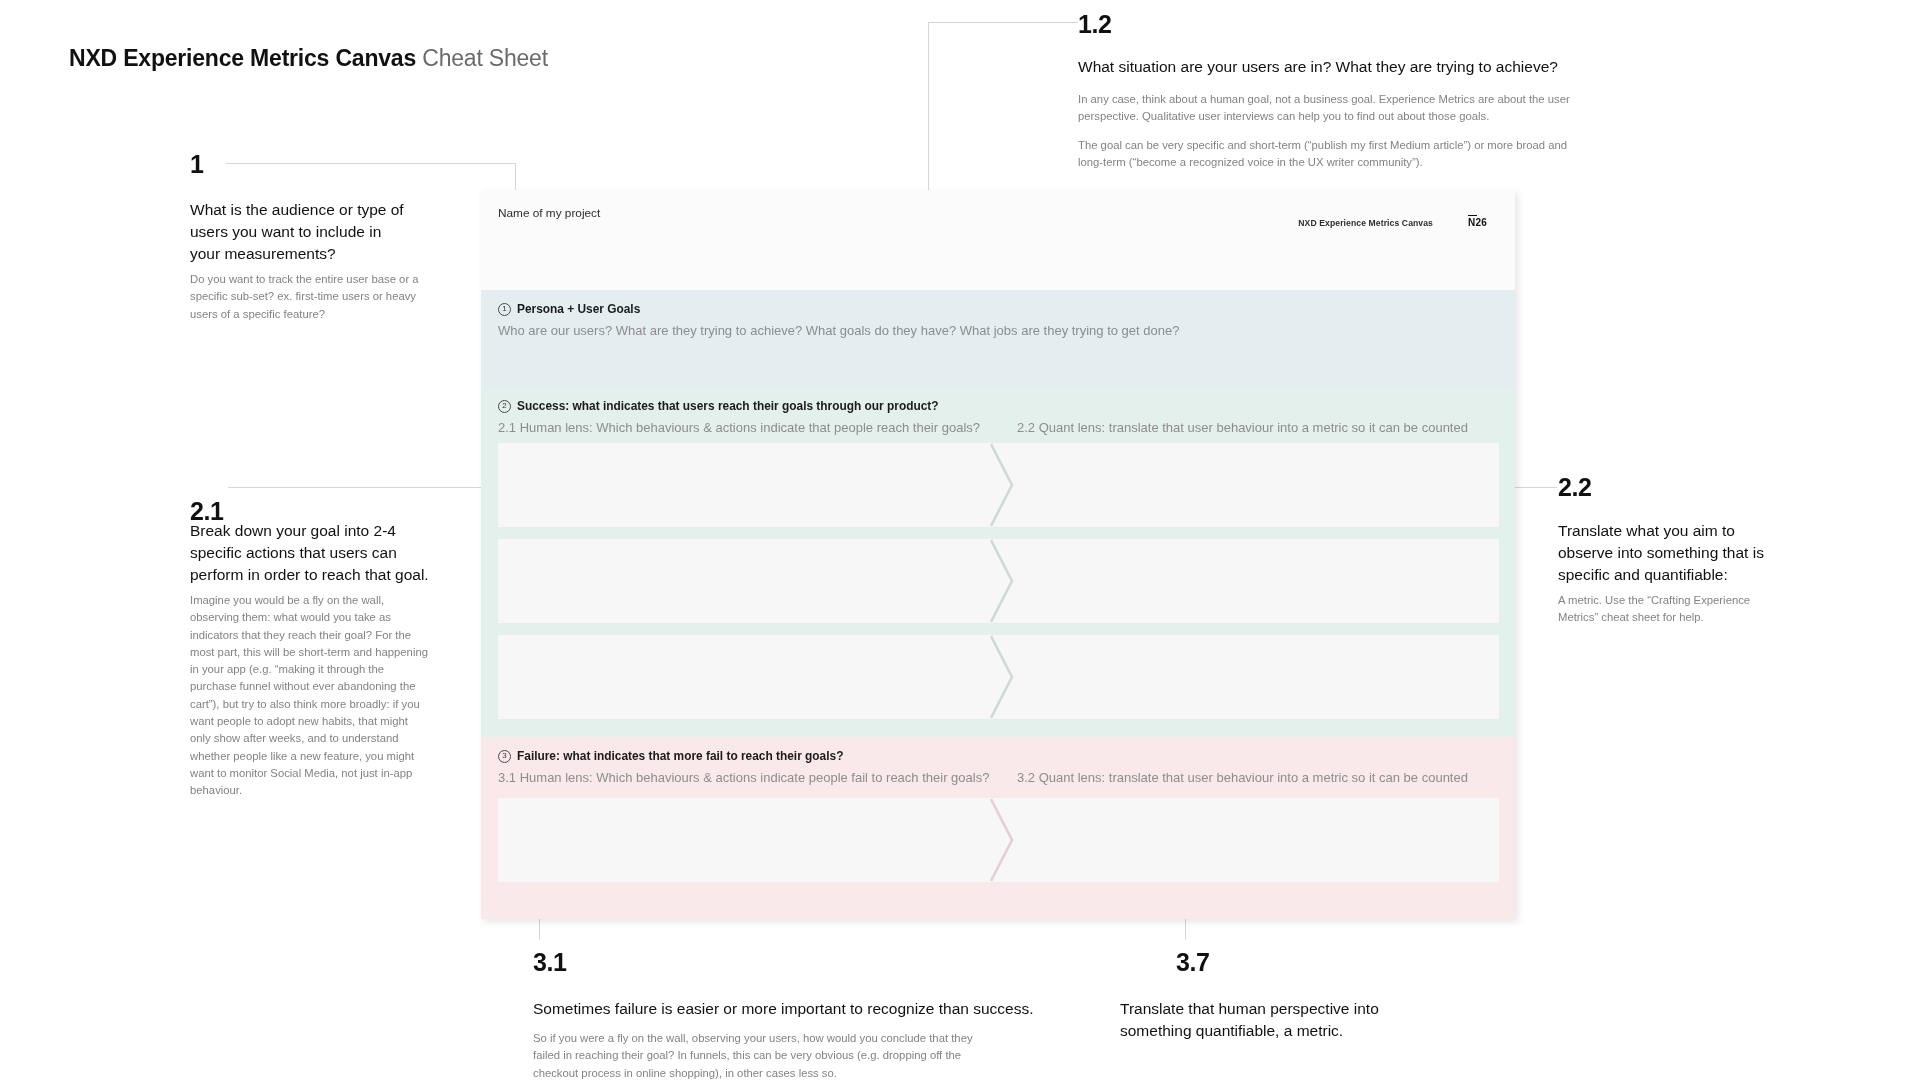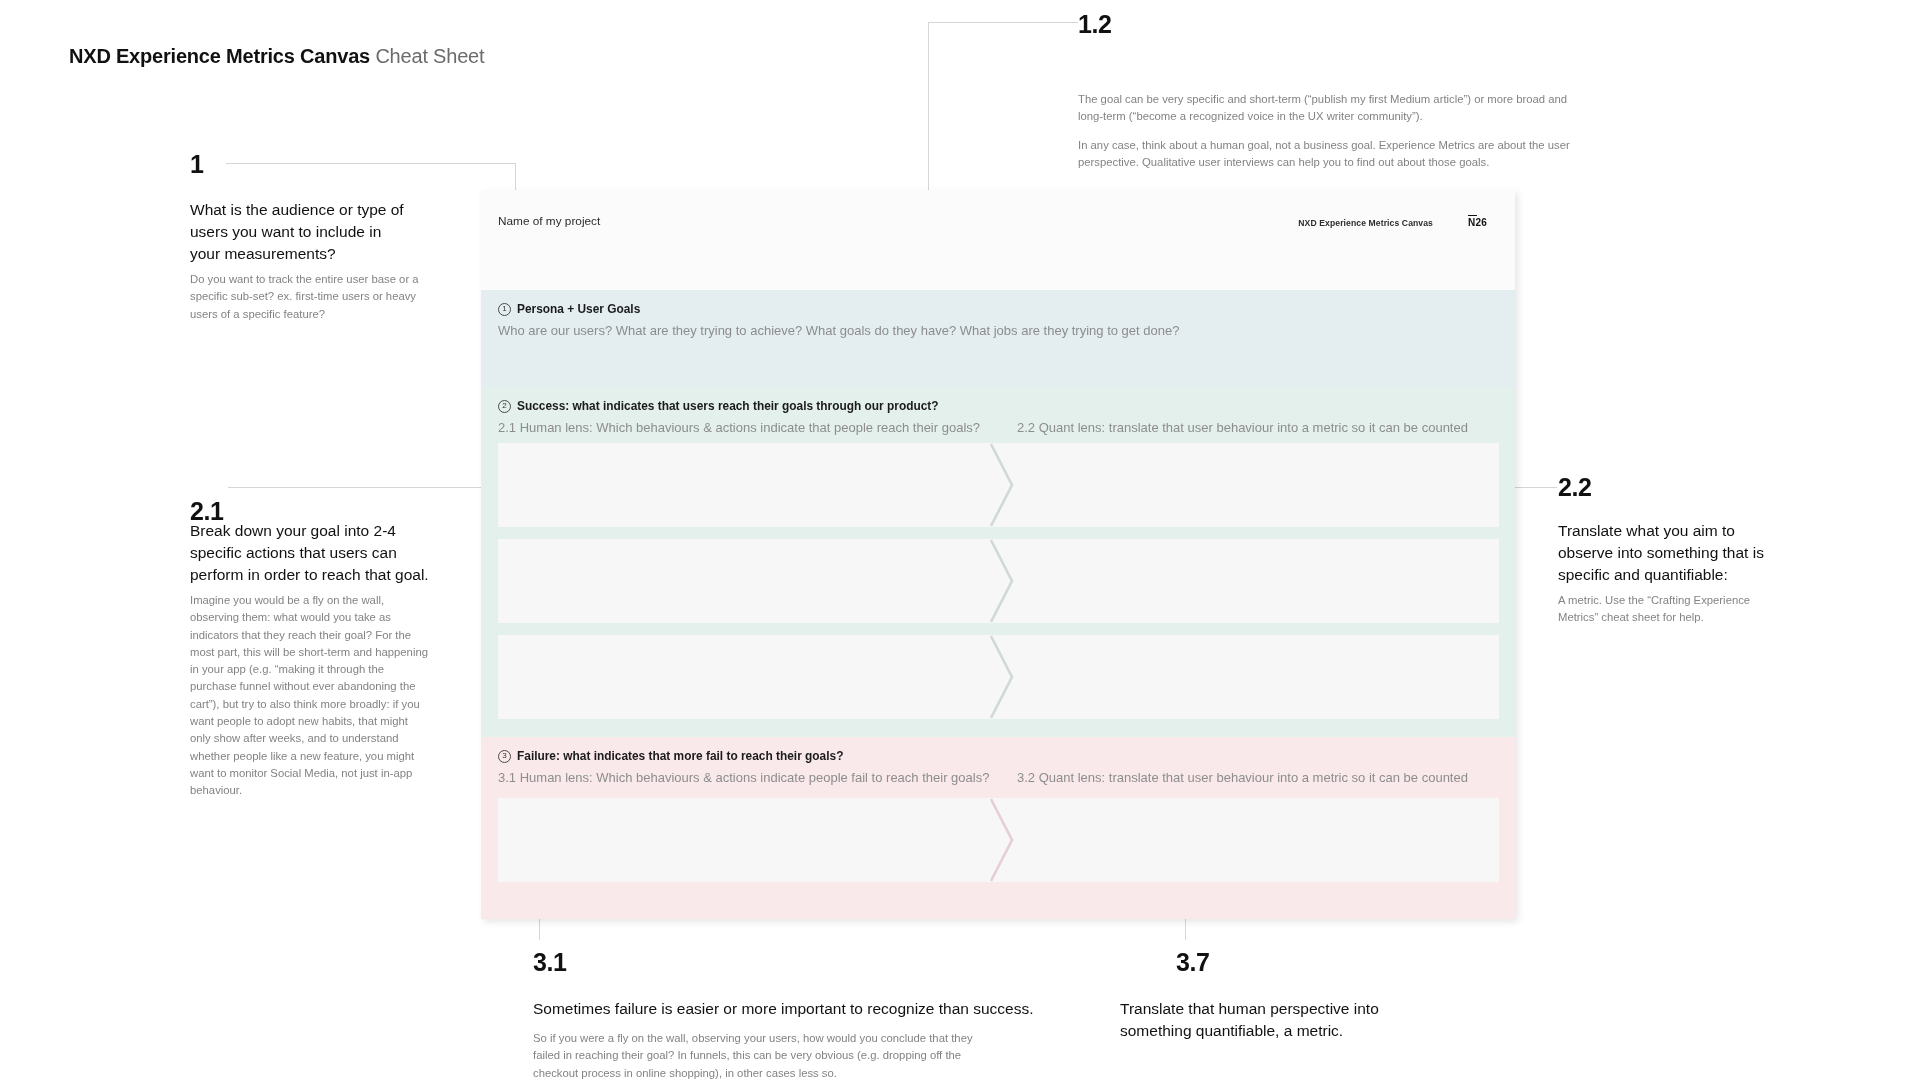"NXD Experience Metrics Canvas Cheat" .page-title { font-size: 20px -> 23px }
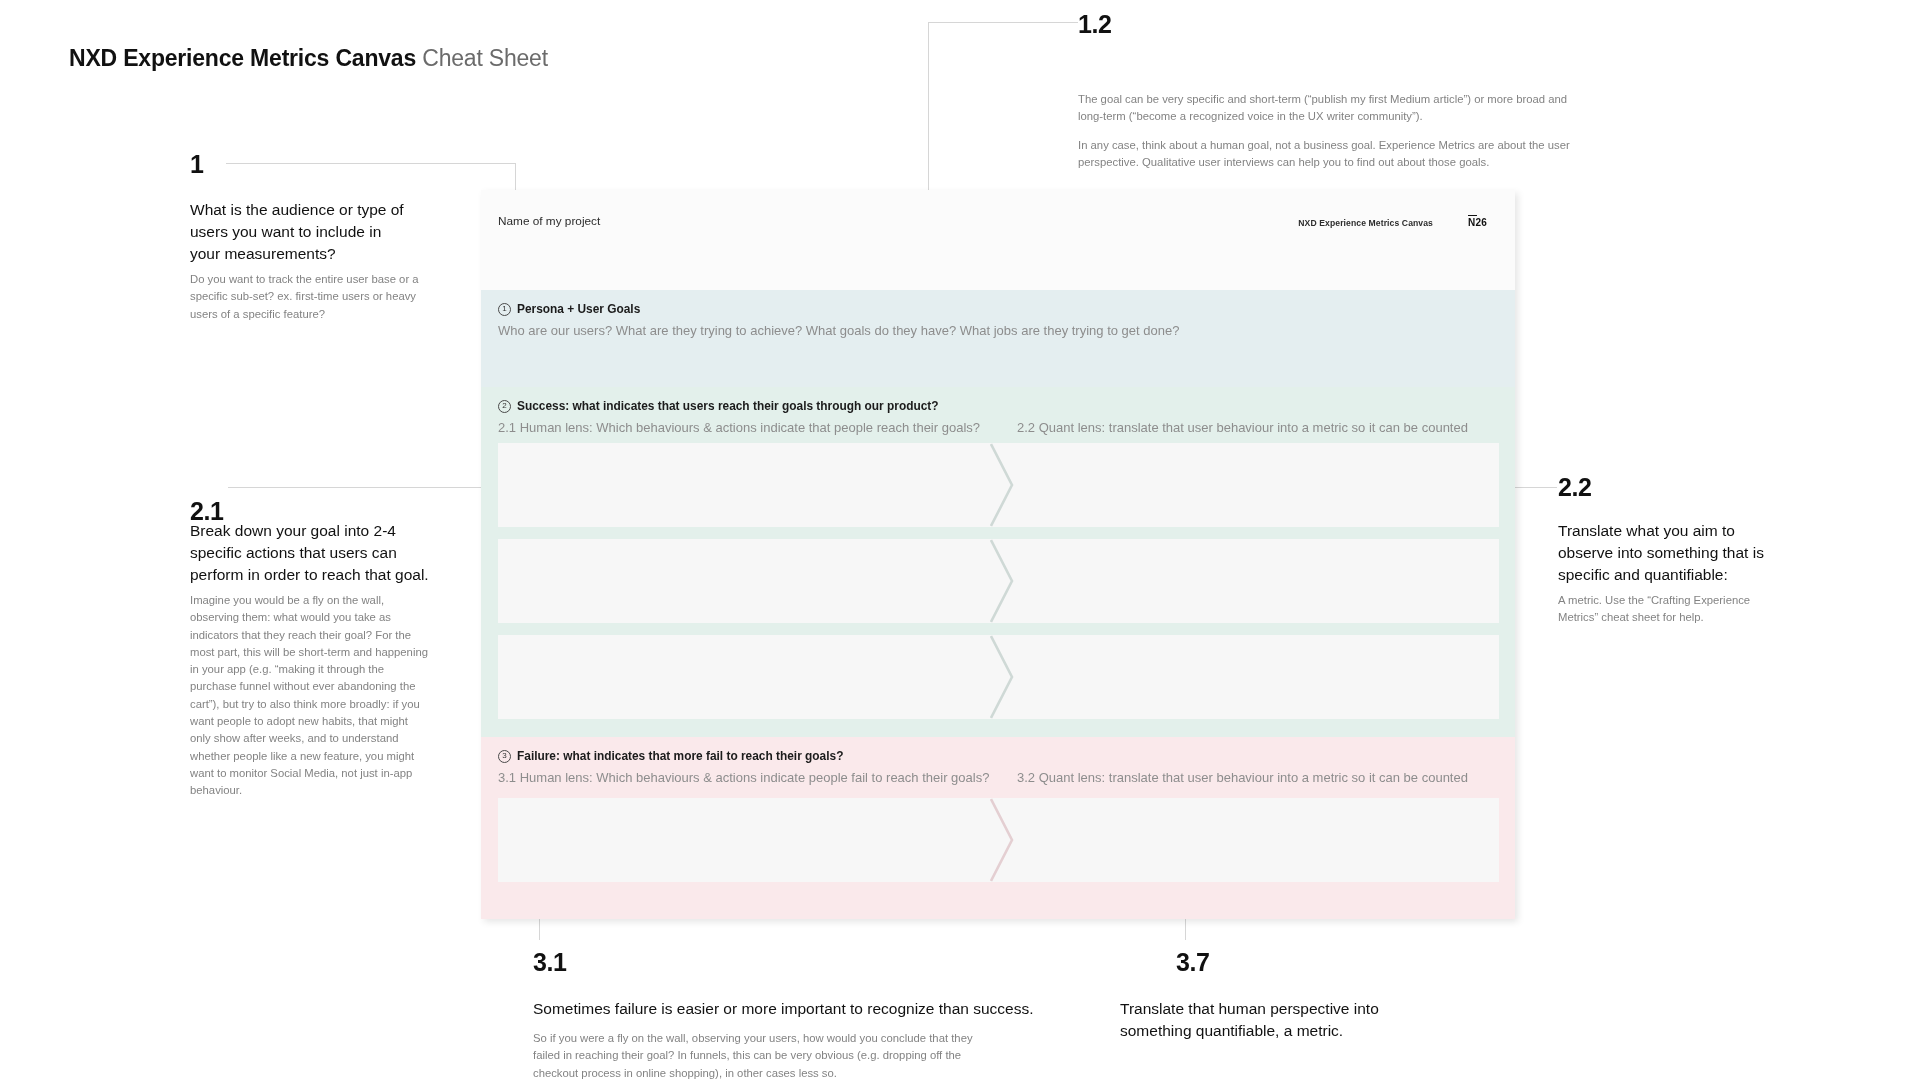"What situation are your users" div.callout-head { html: none -> <div>What situation are your users are in? What they are trying to achieve?</div> }
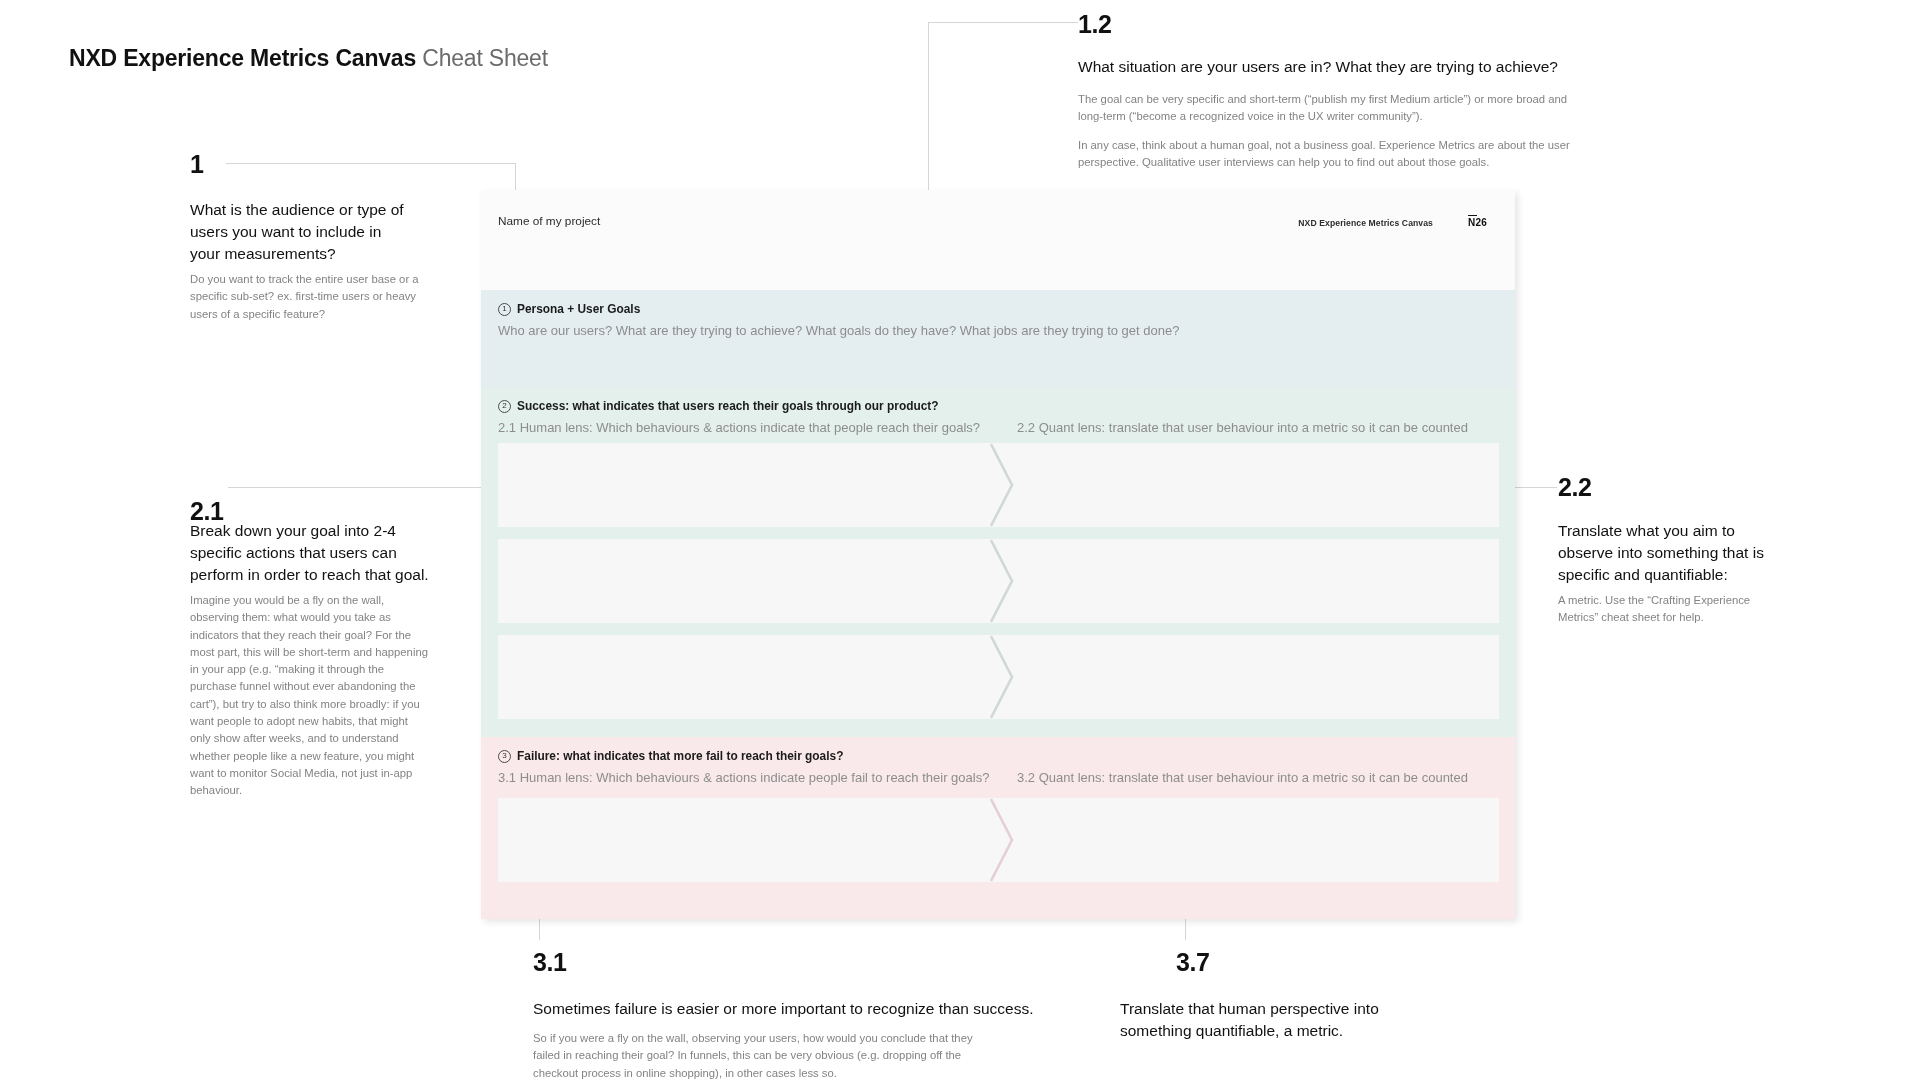"The goal can be very" p { order: before "In any case, think about" -> after "In any case, think about" }
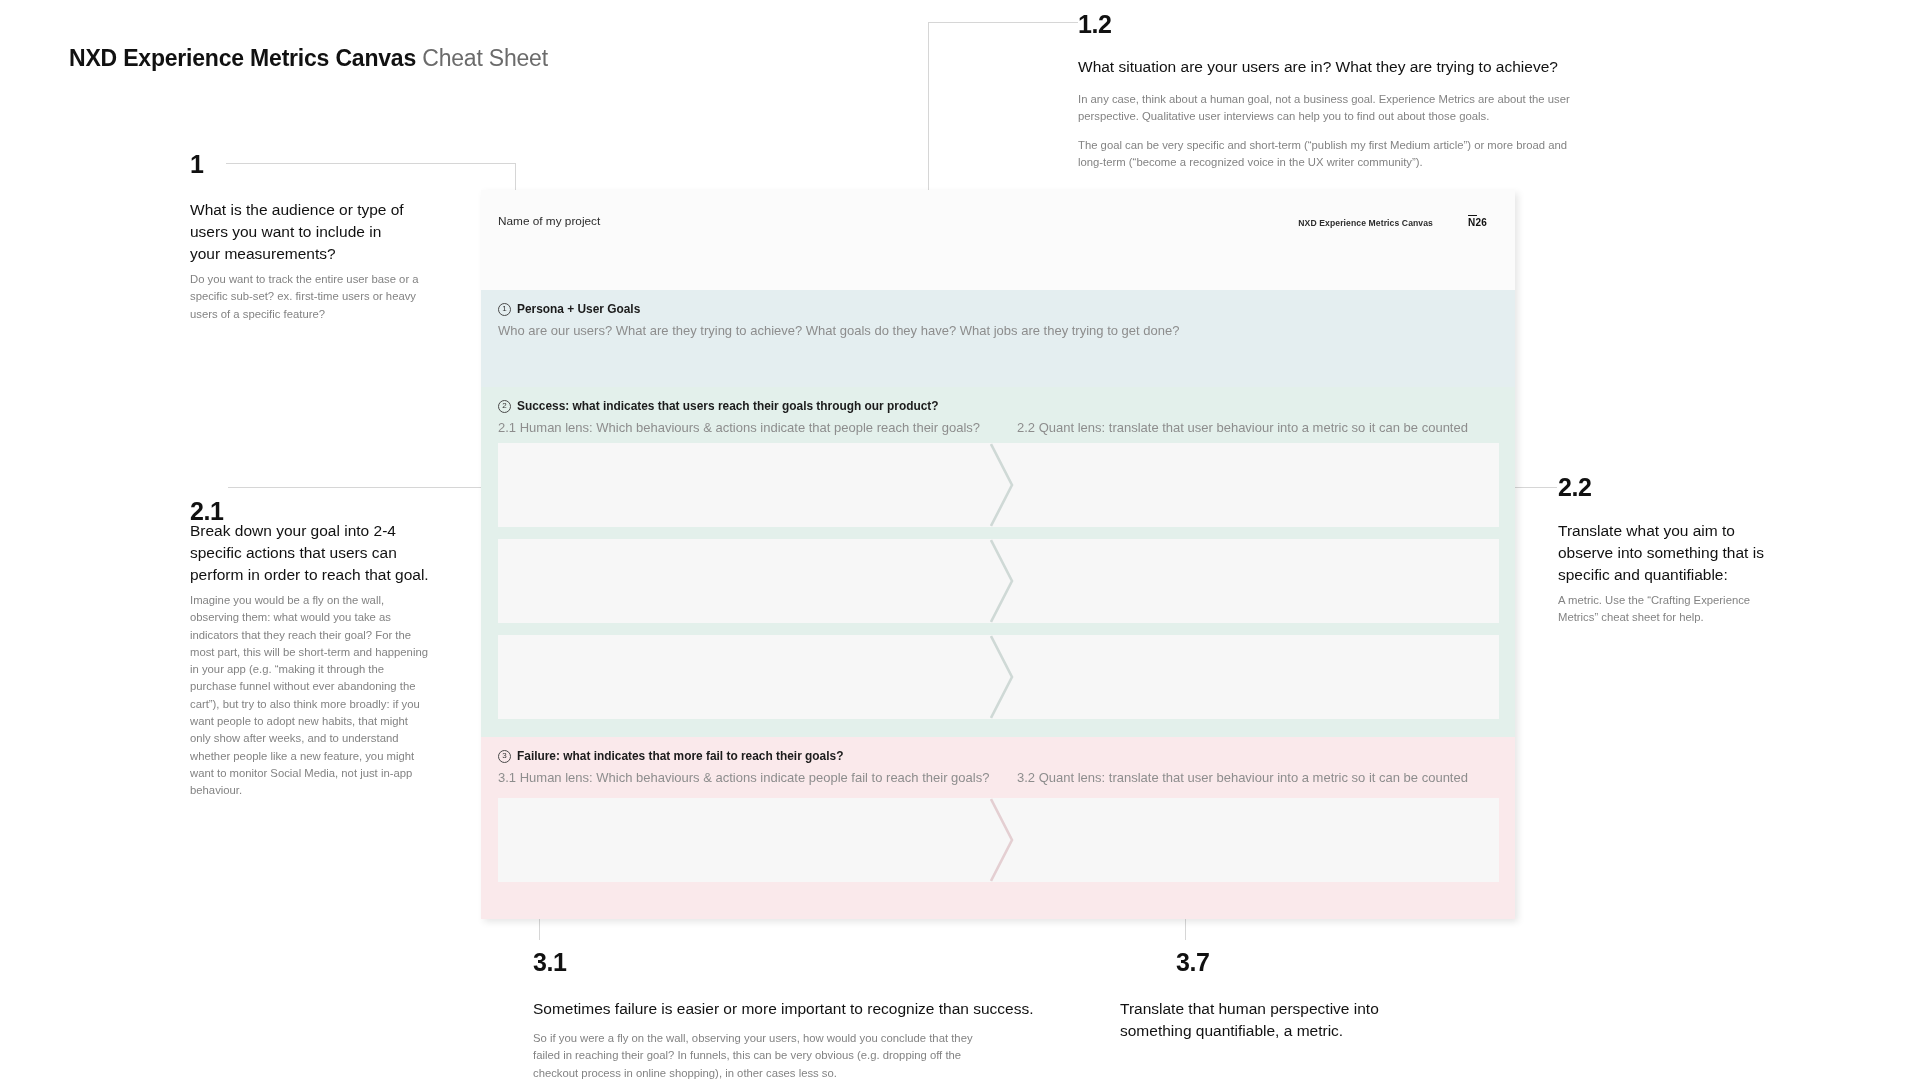"Name of my project" .project-name { top: 24px -> 16px }
